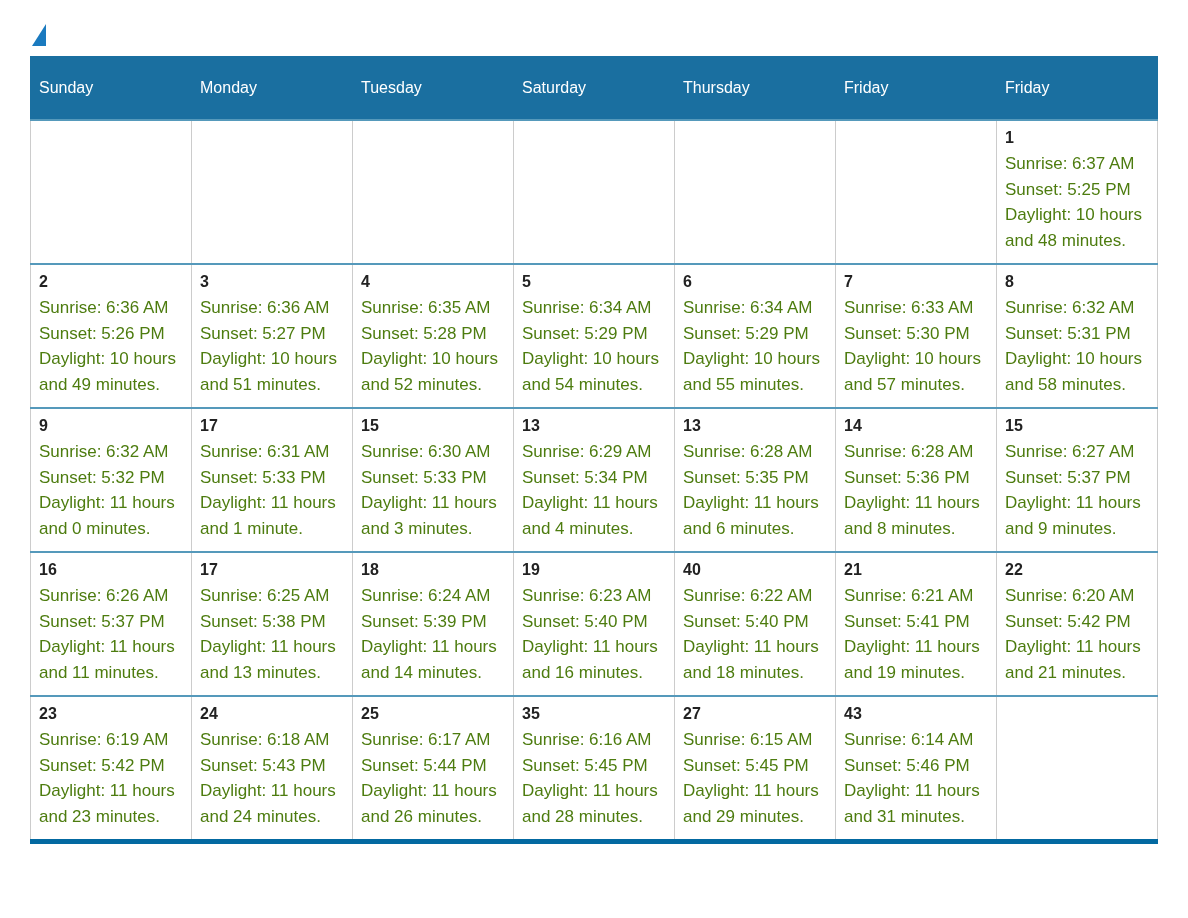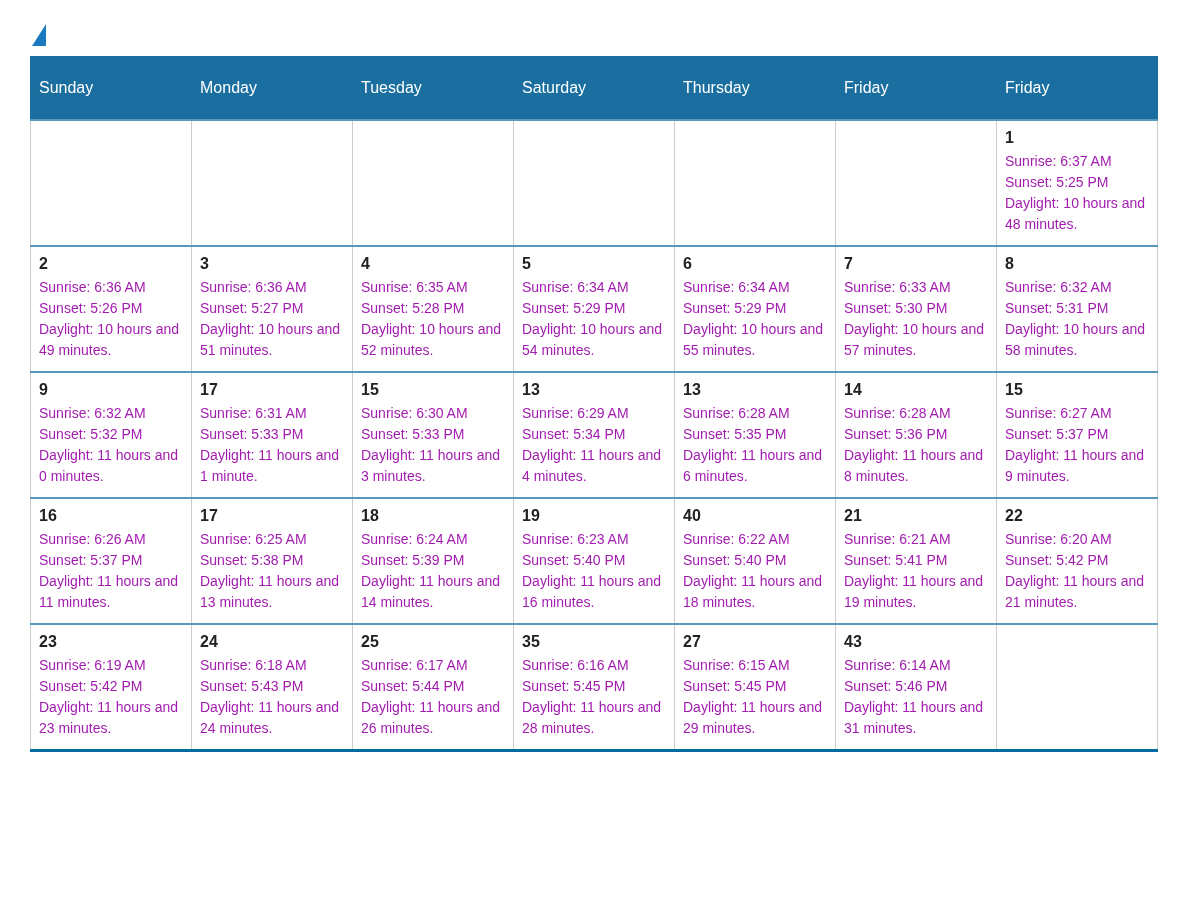"Sunrise: 6:37 AM" .day-info { color: #a21caf -> #4d7c0f; font-size: 14px -> 17px }
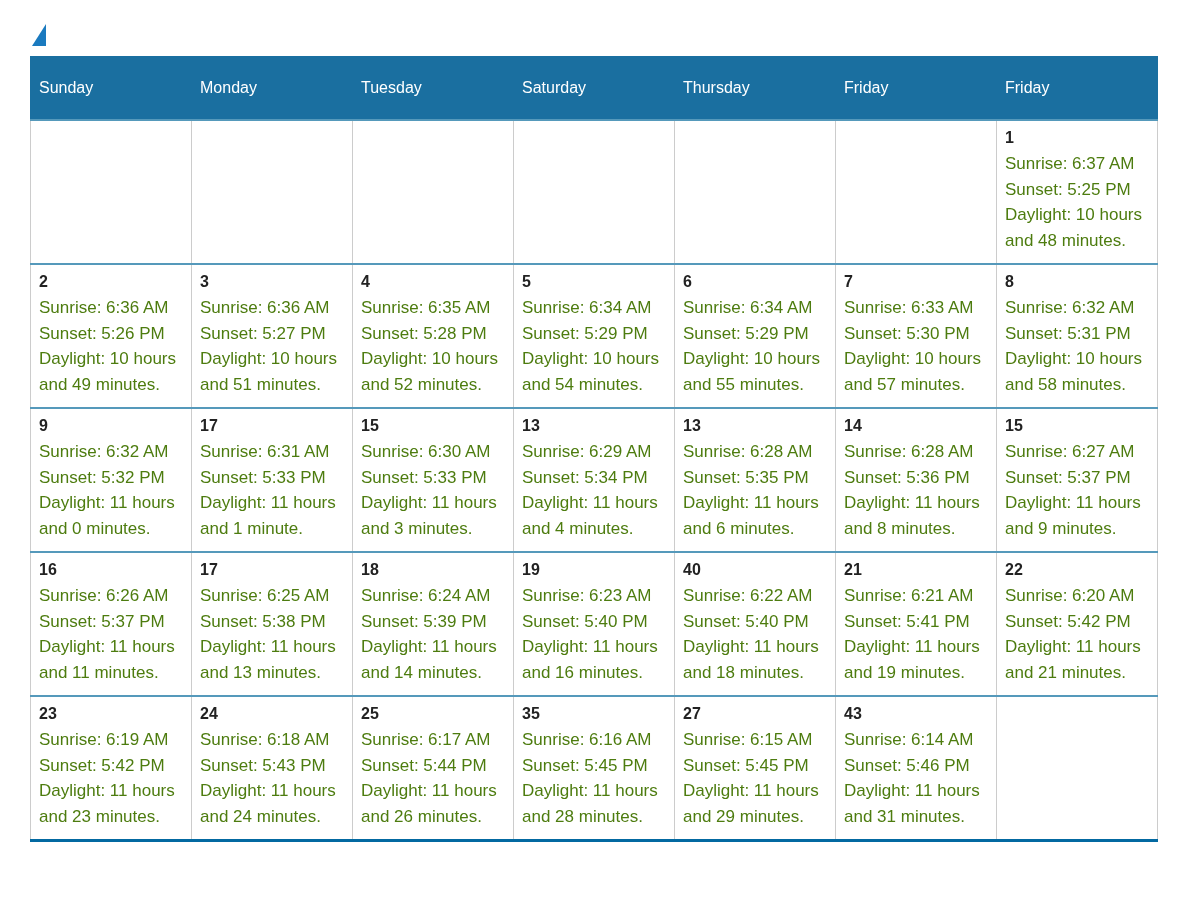"23" .last-row td { border-bottom: 3px solid #0369a1 -> 5px solid #0369a1 }
